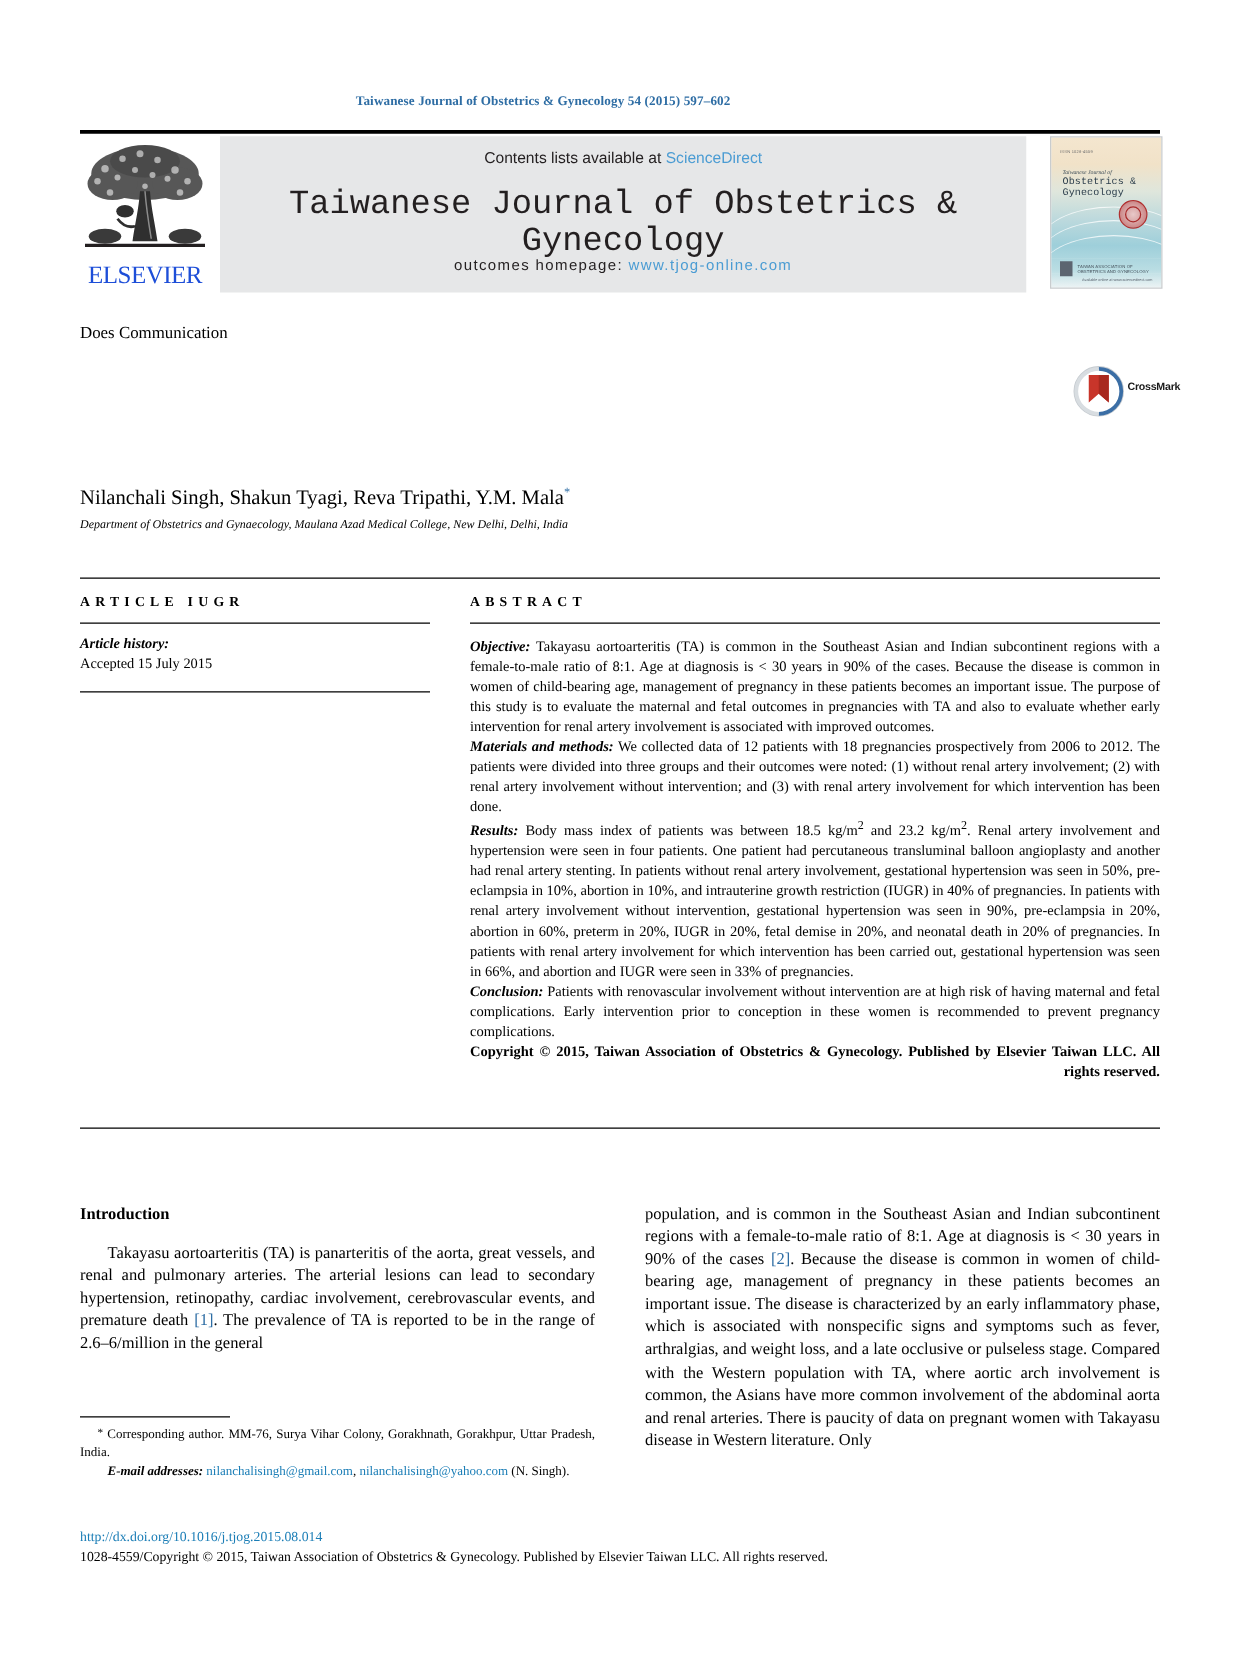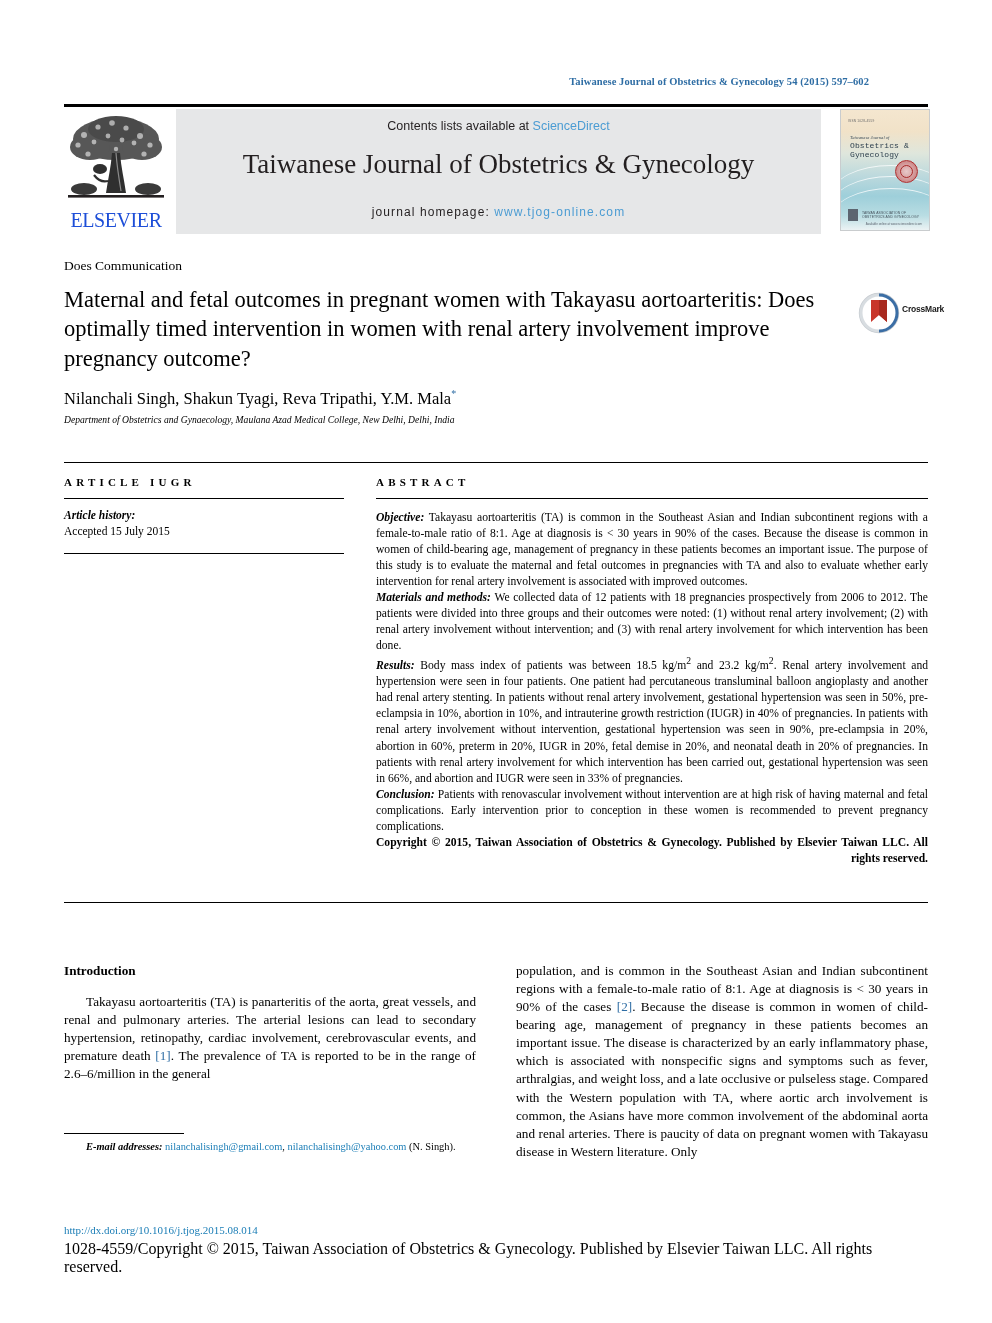"Taiwanese Journal of Obstetrics & Gynecology 54" .running-head { text-align: right -> center }
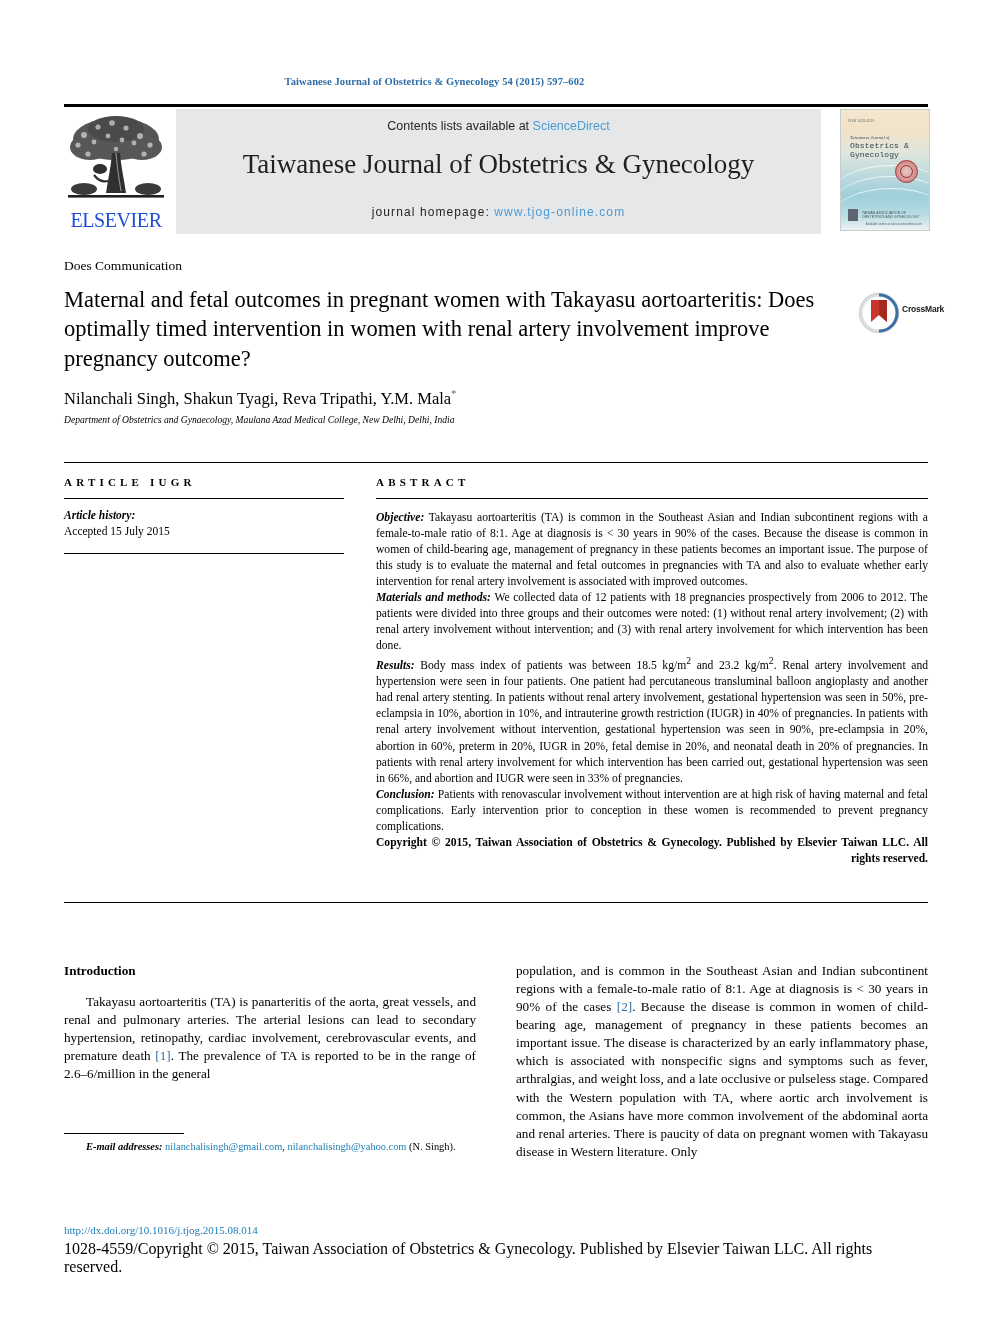"Taiwanese Journal of Obstetrics & Gynecology" .journal-title { font-family: Liberation Serif, serif -> Liberation Mono, monospace }
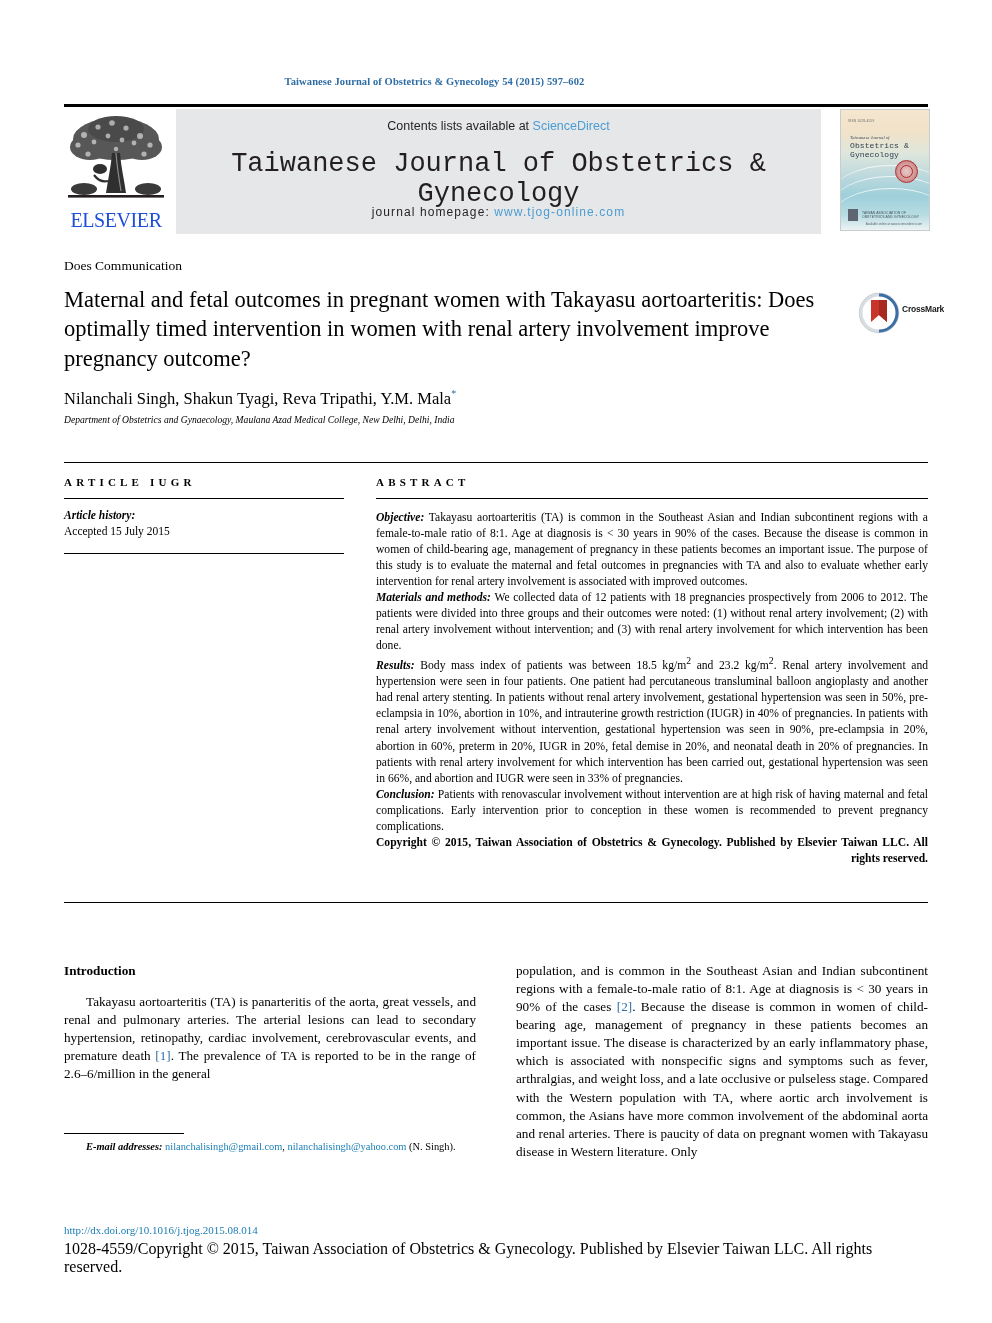"journal homepage:" span { text: journal -> outcomes }
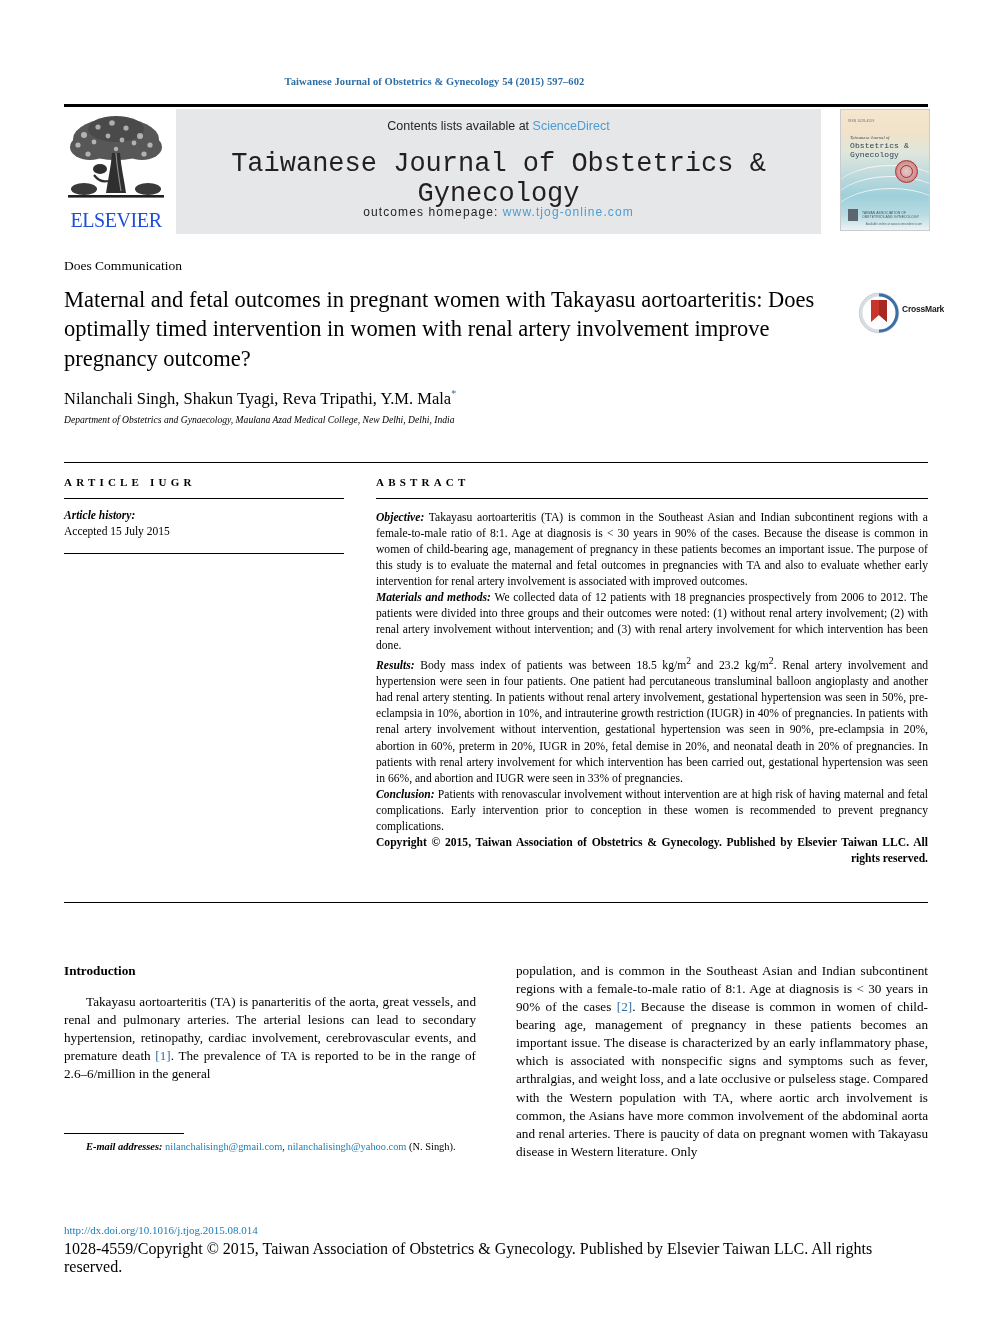"Maternal and fetal outcomes in" div.art-title { html: <div>Maternal and fetal outcomes in pregnant women with Takayasu aortoarteritis: Does optimally timed intervention in women with renal artery involvement improve pregnancy outcome?</div> -> none }
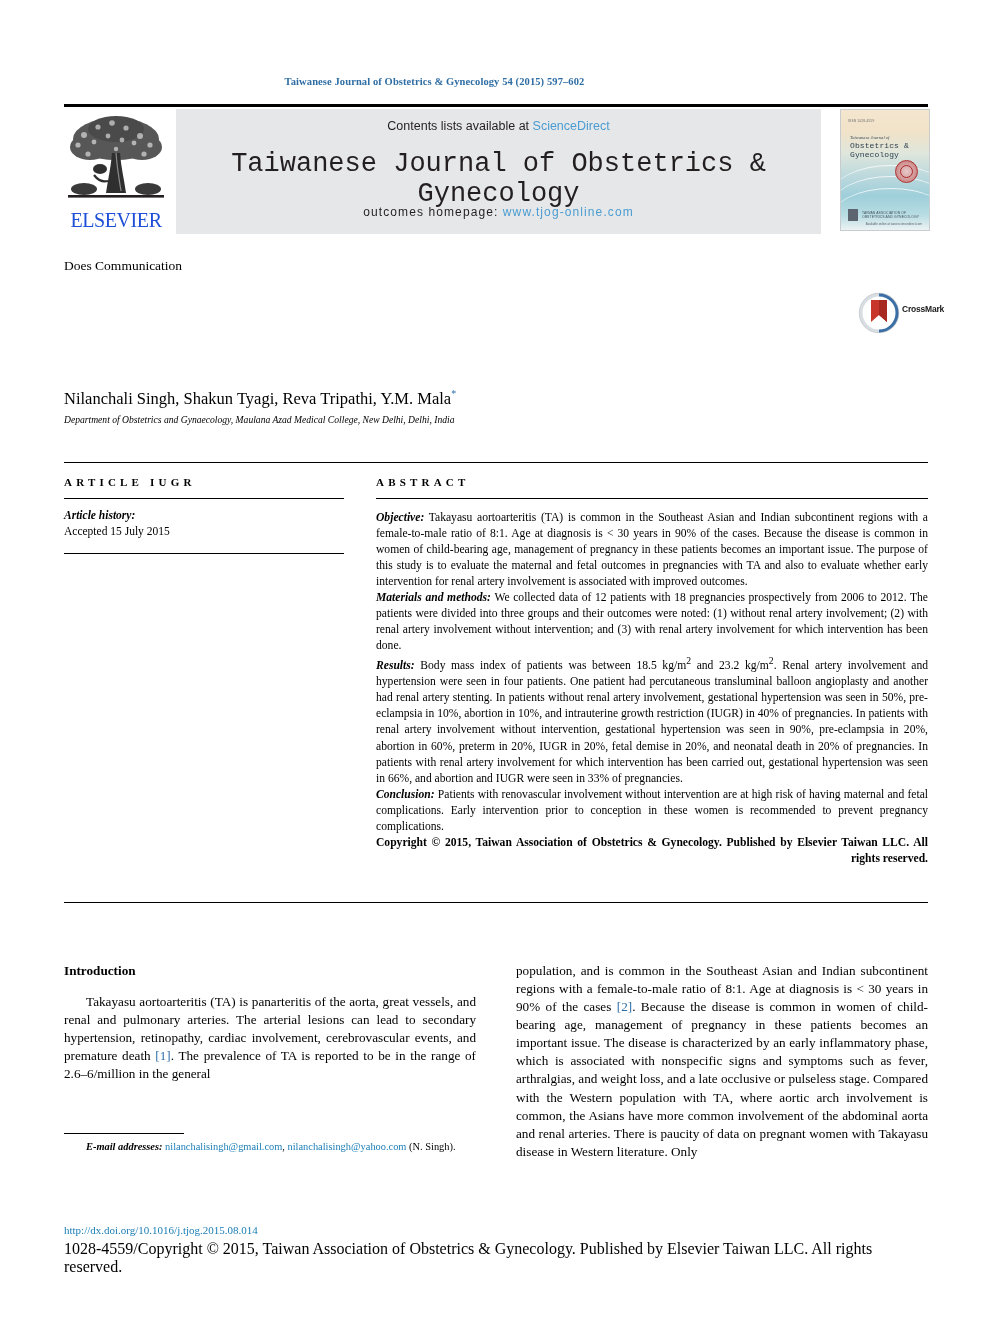"* Corresponding author. MM-76, Surya" p { html: none -> <p><span>*</span><span> Corresponding author. MM-76, Surya Vihar Colony, Gorakhnath, Gorakhpur, Uttar Pradesh, India.</span></p> }
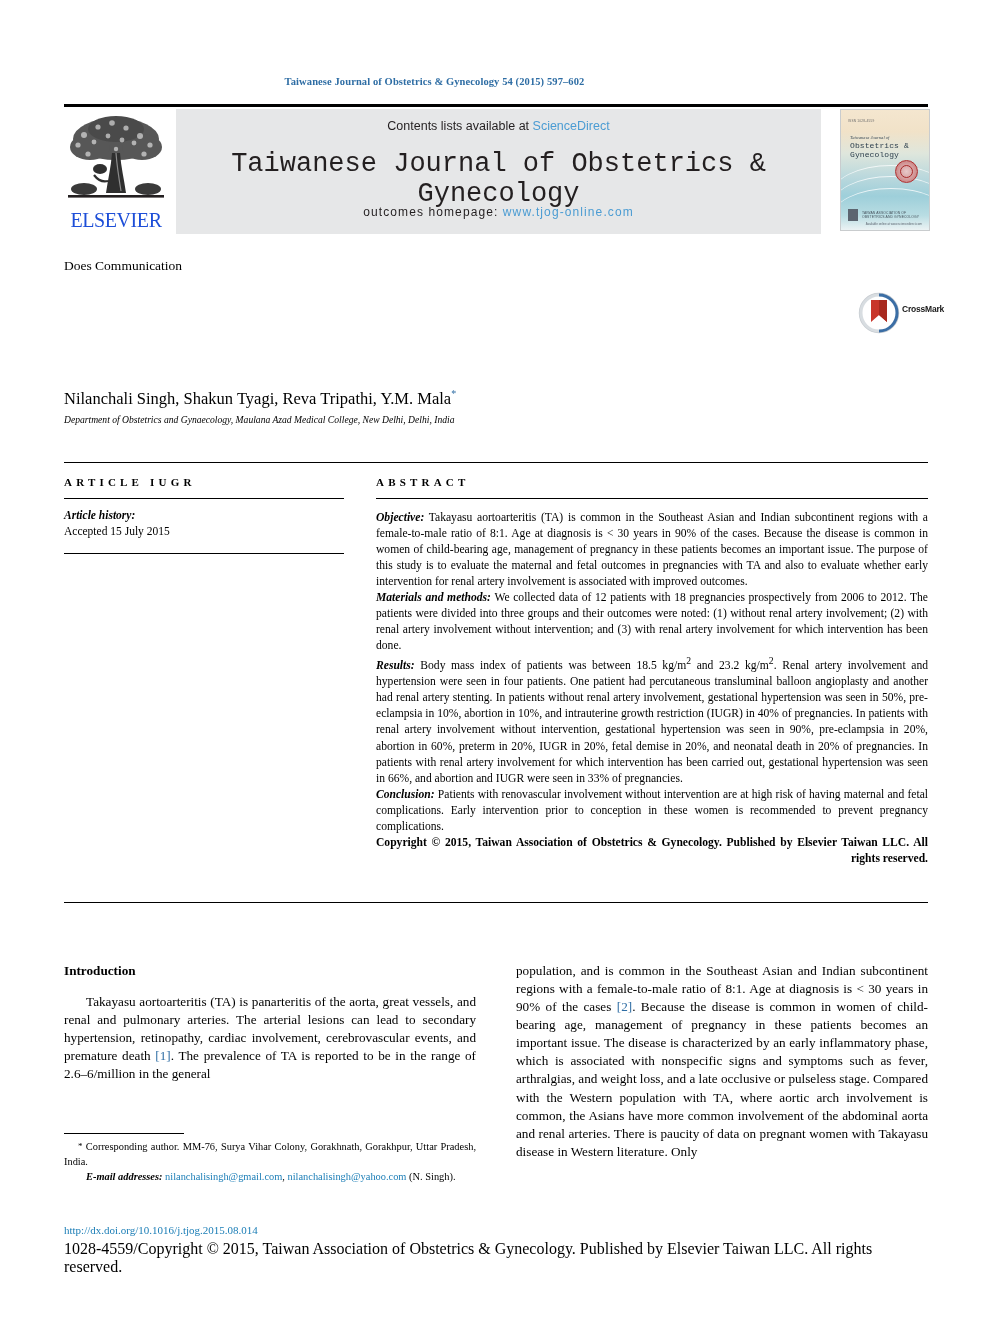"1028-4559/Copyright © 2015, Taiwan" .copy-line { font-size: 16px -> 11px }
